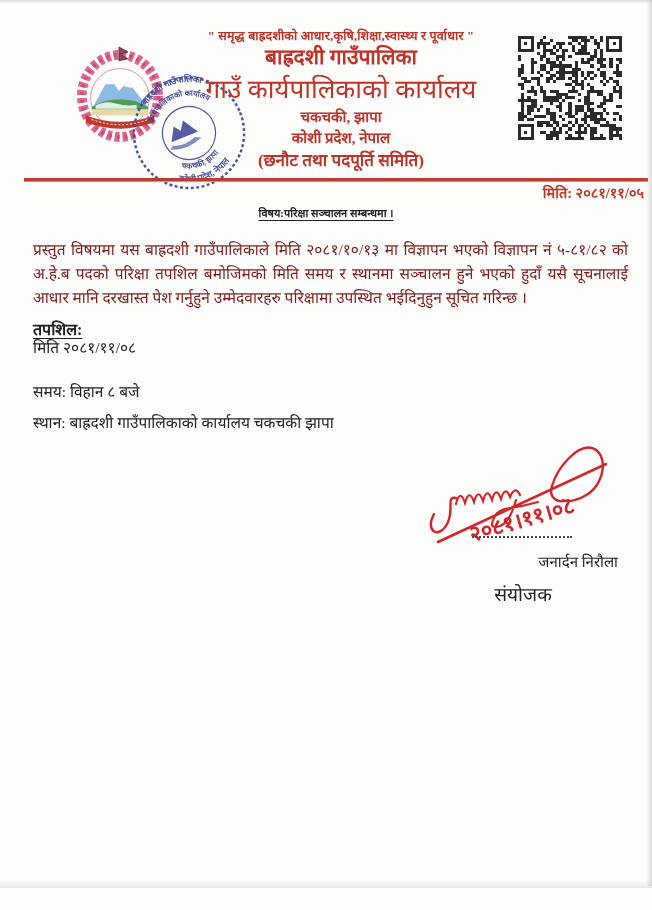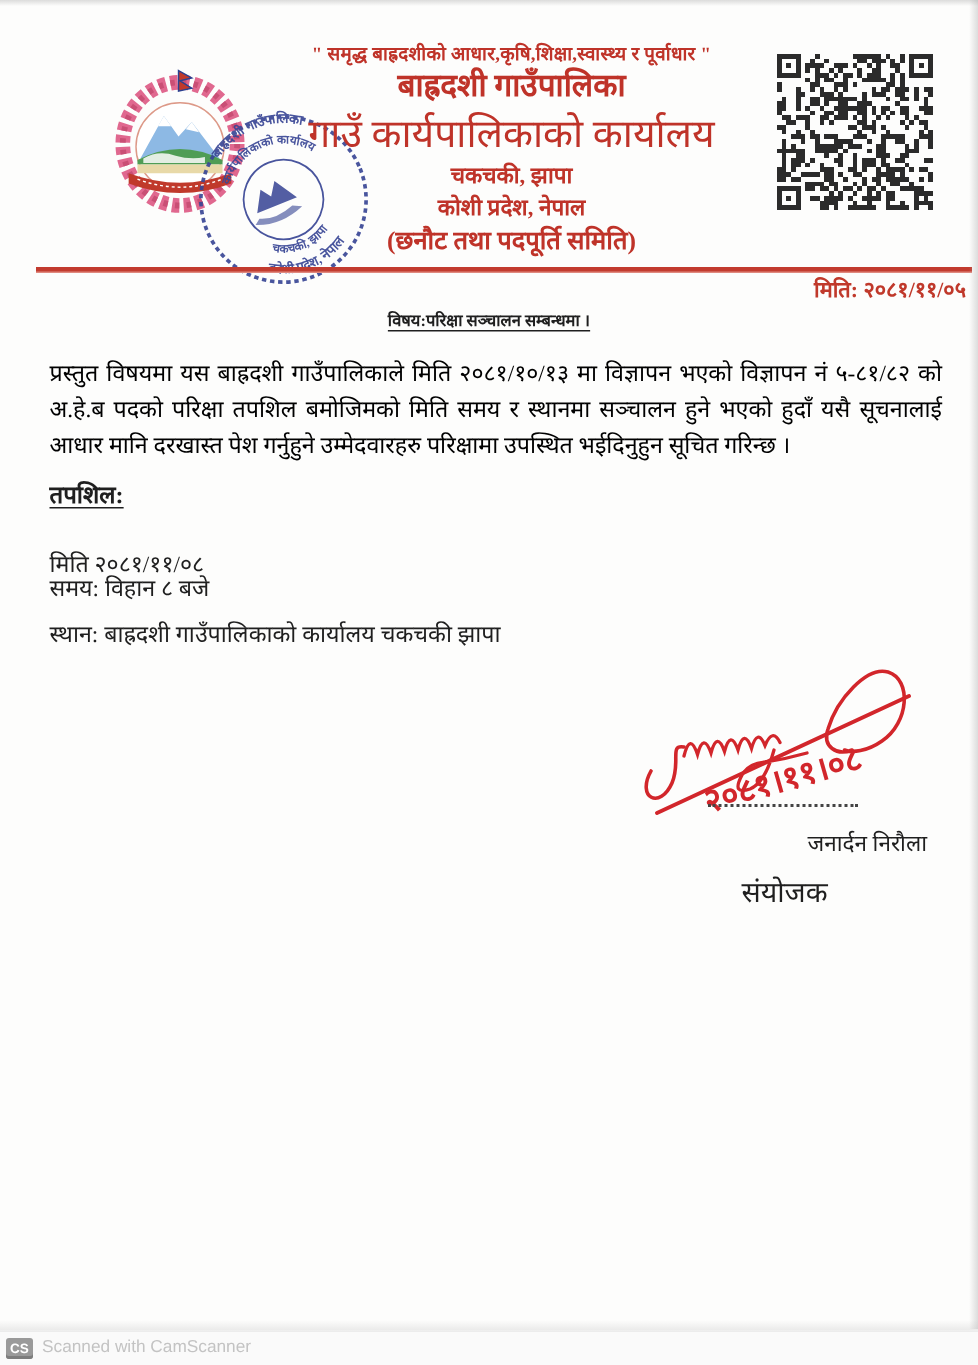"प्रस्तुत विषयमा यस बाह्रदशी गाउँपालिकाले" .body-par { color: #000000 -> #7f1d1d }
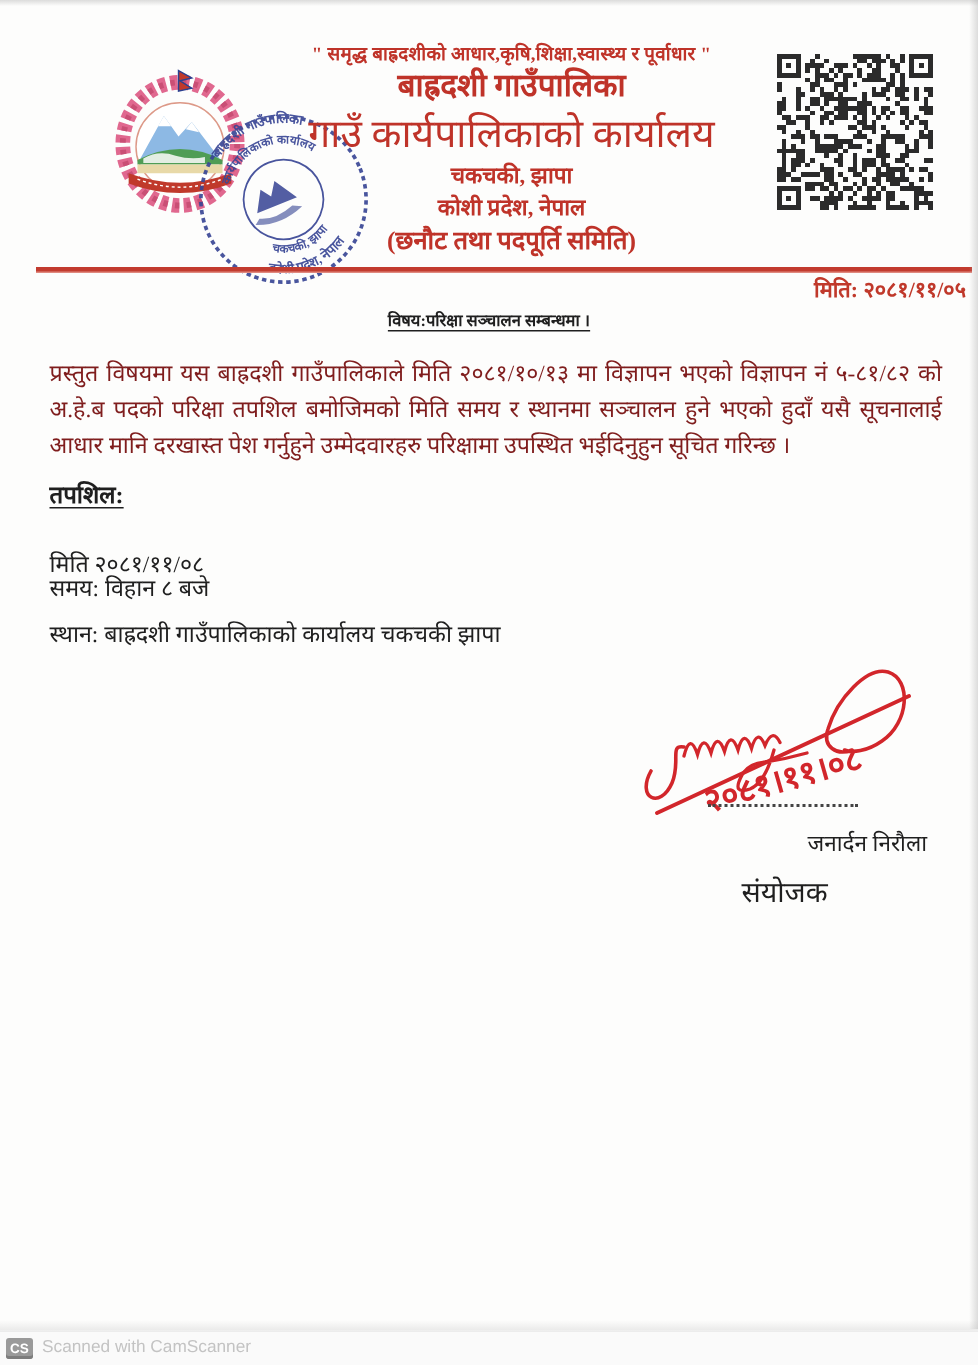"मिति २०८१/११/०८" .d-date { top: 364px -> 336px }
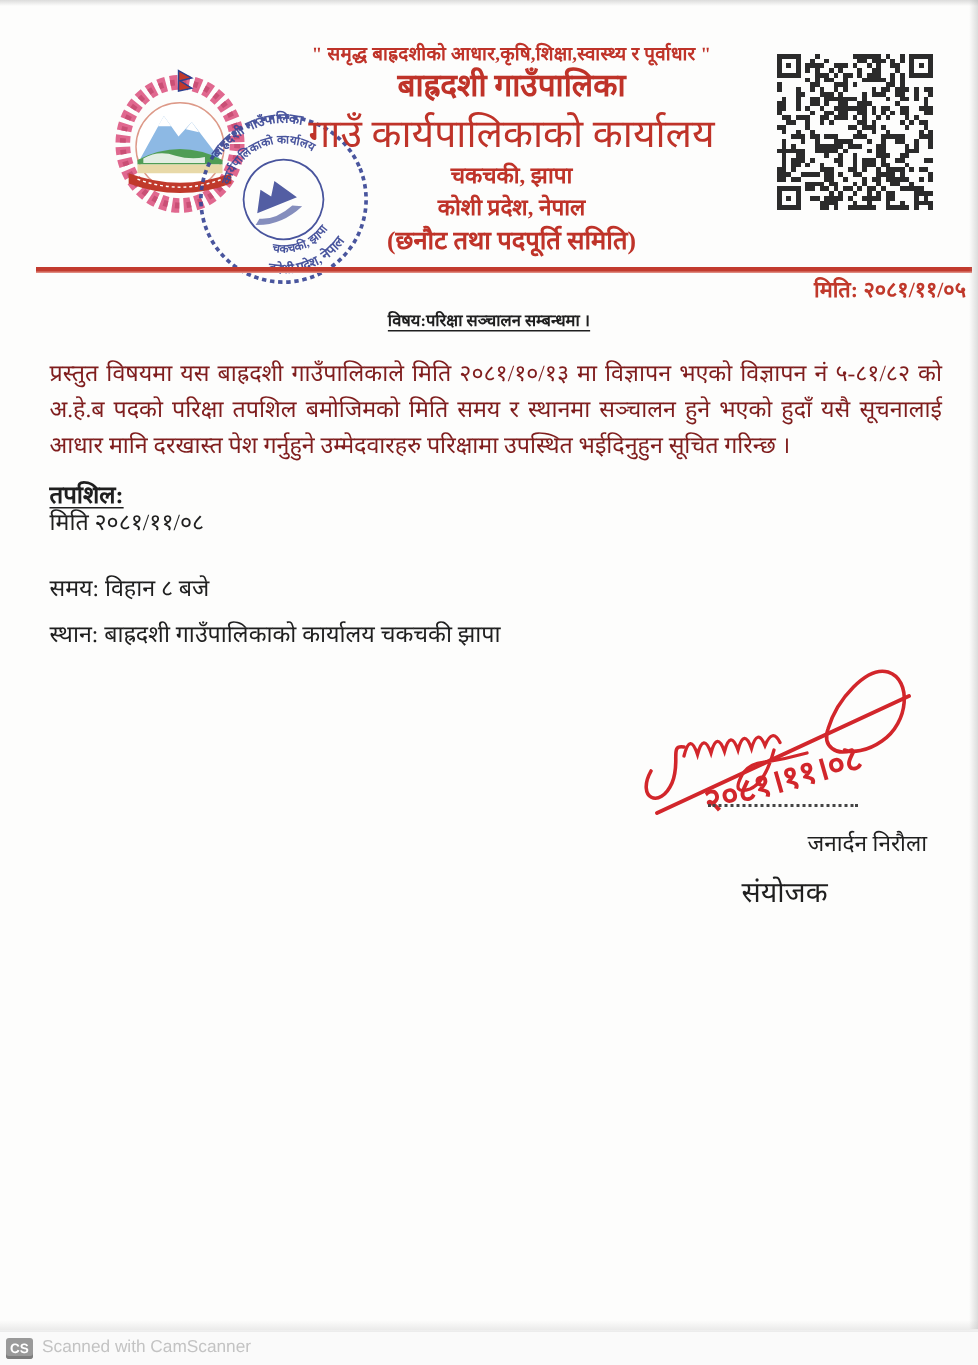"CS" div.abs { html: <div> <div>CS</div> <div>Scanned with CamScanner</div> </div> -> none }
